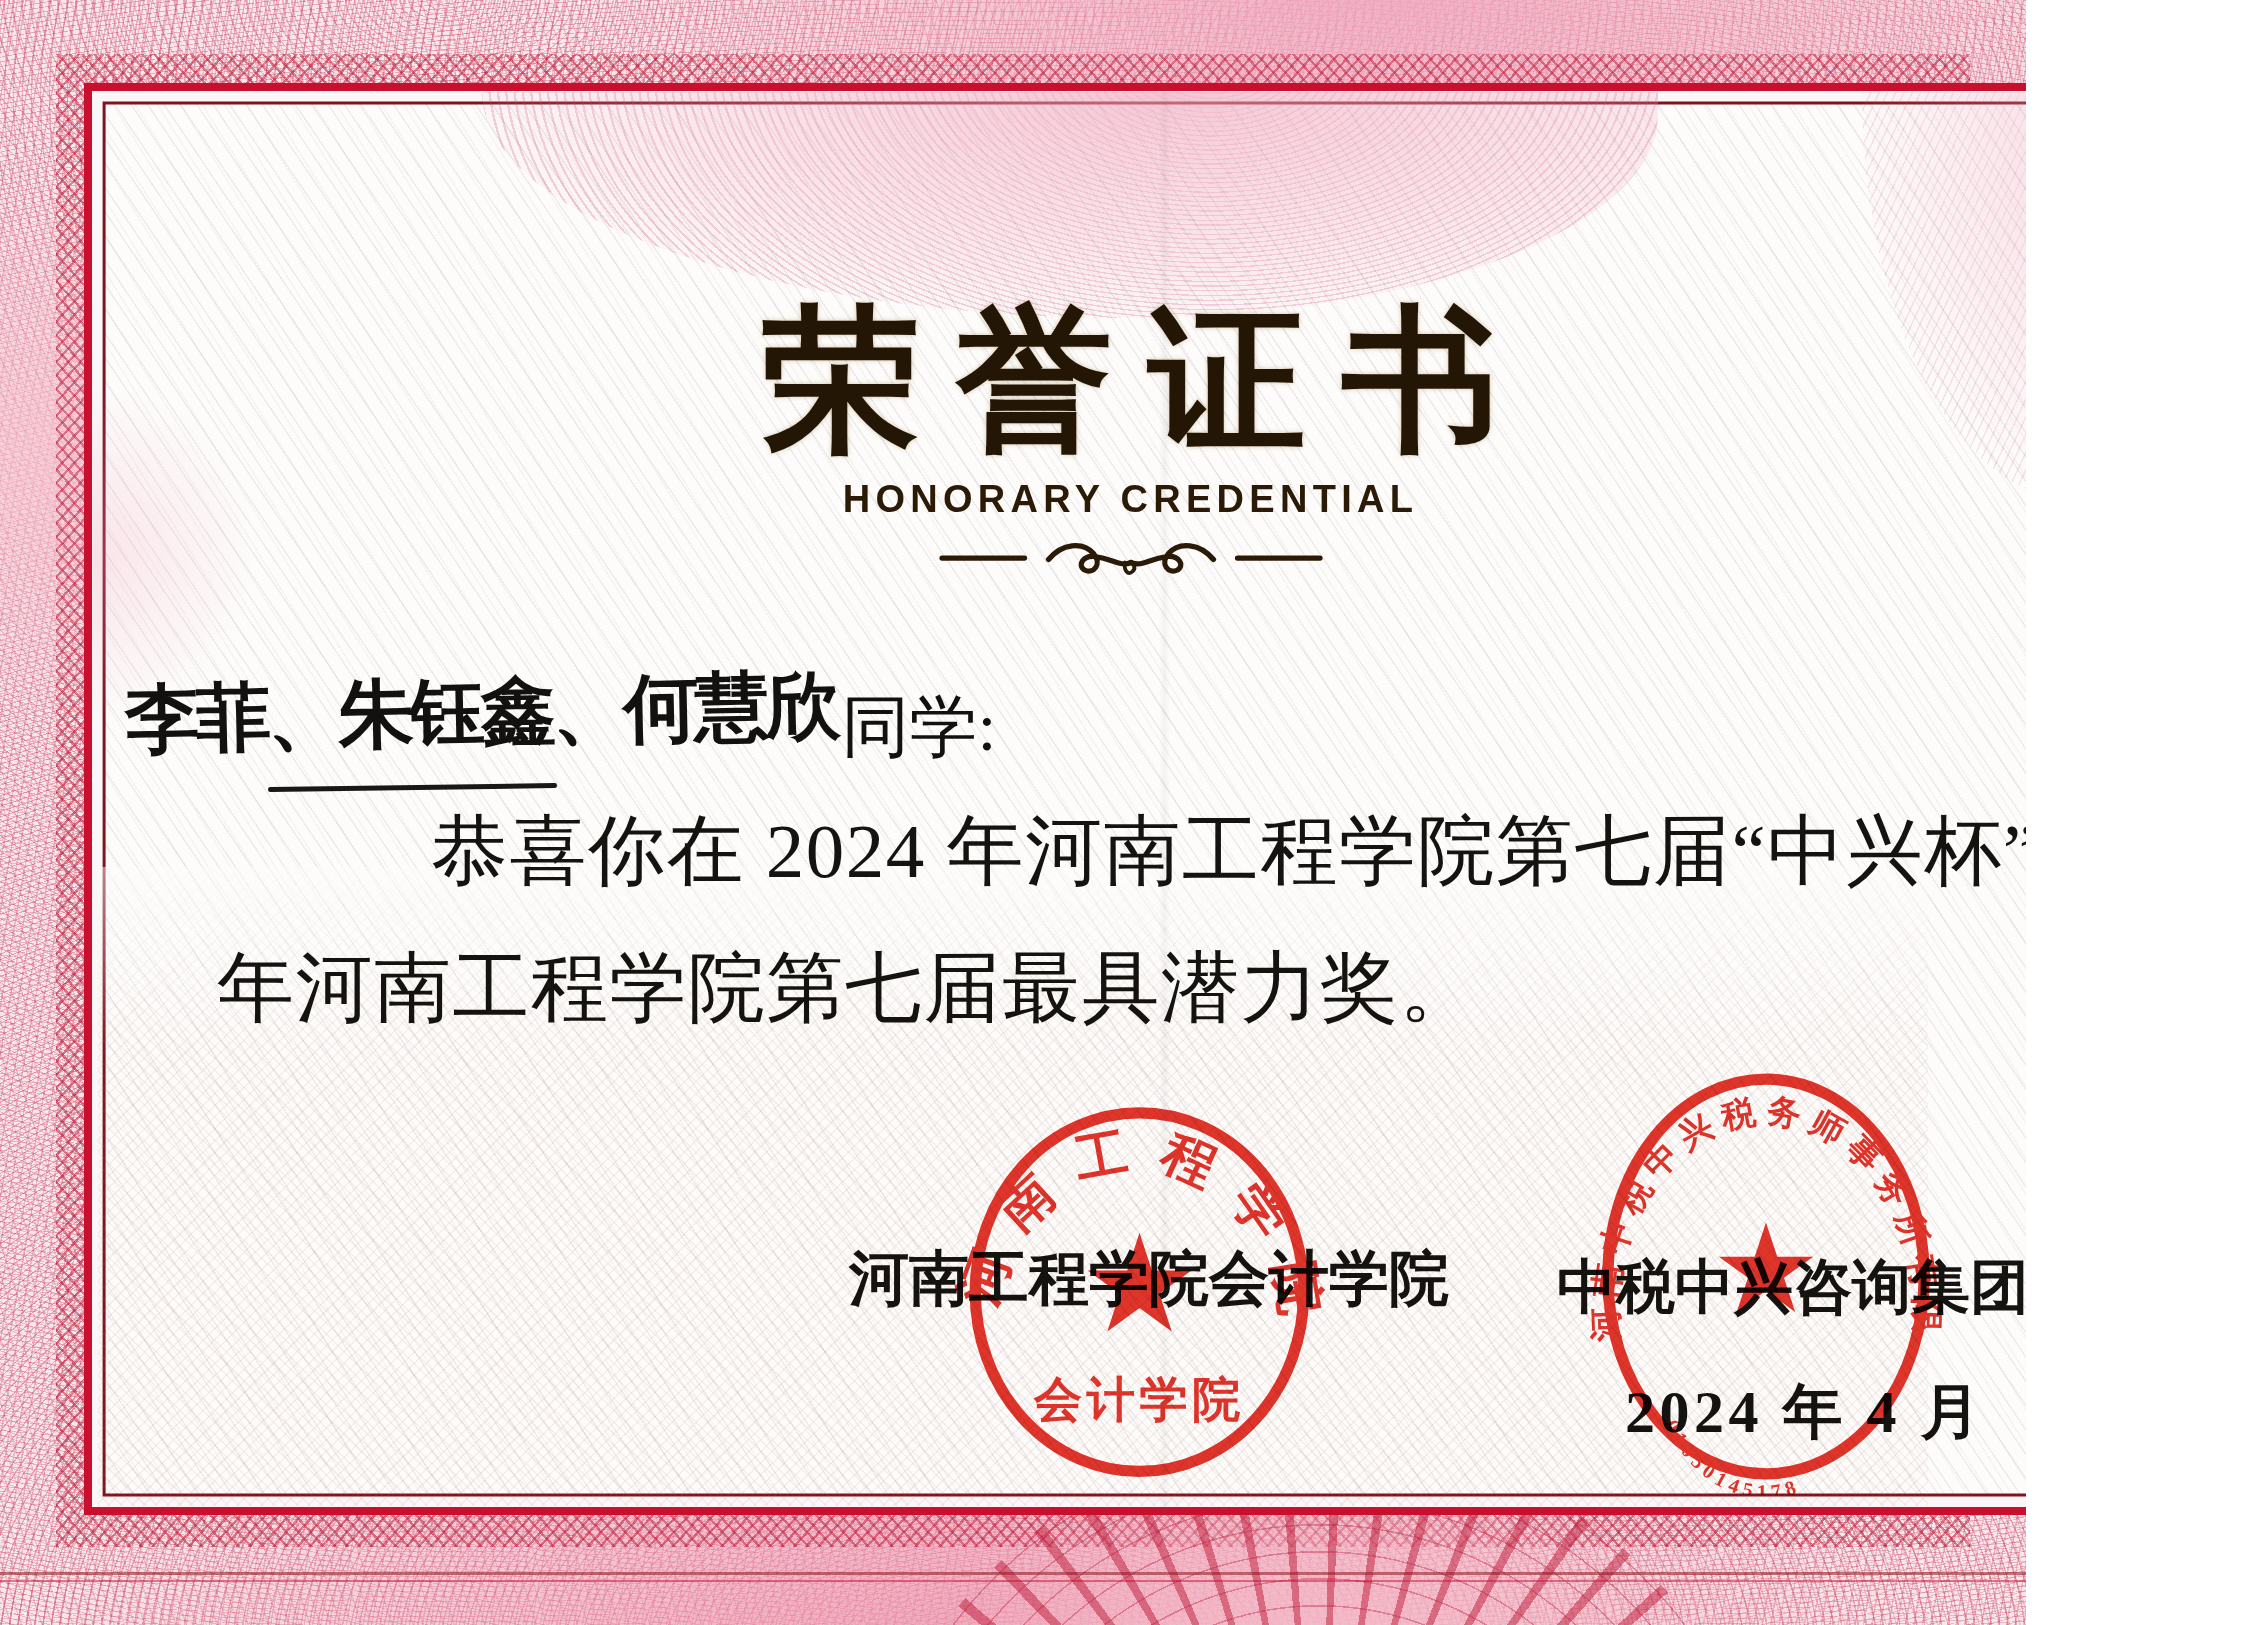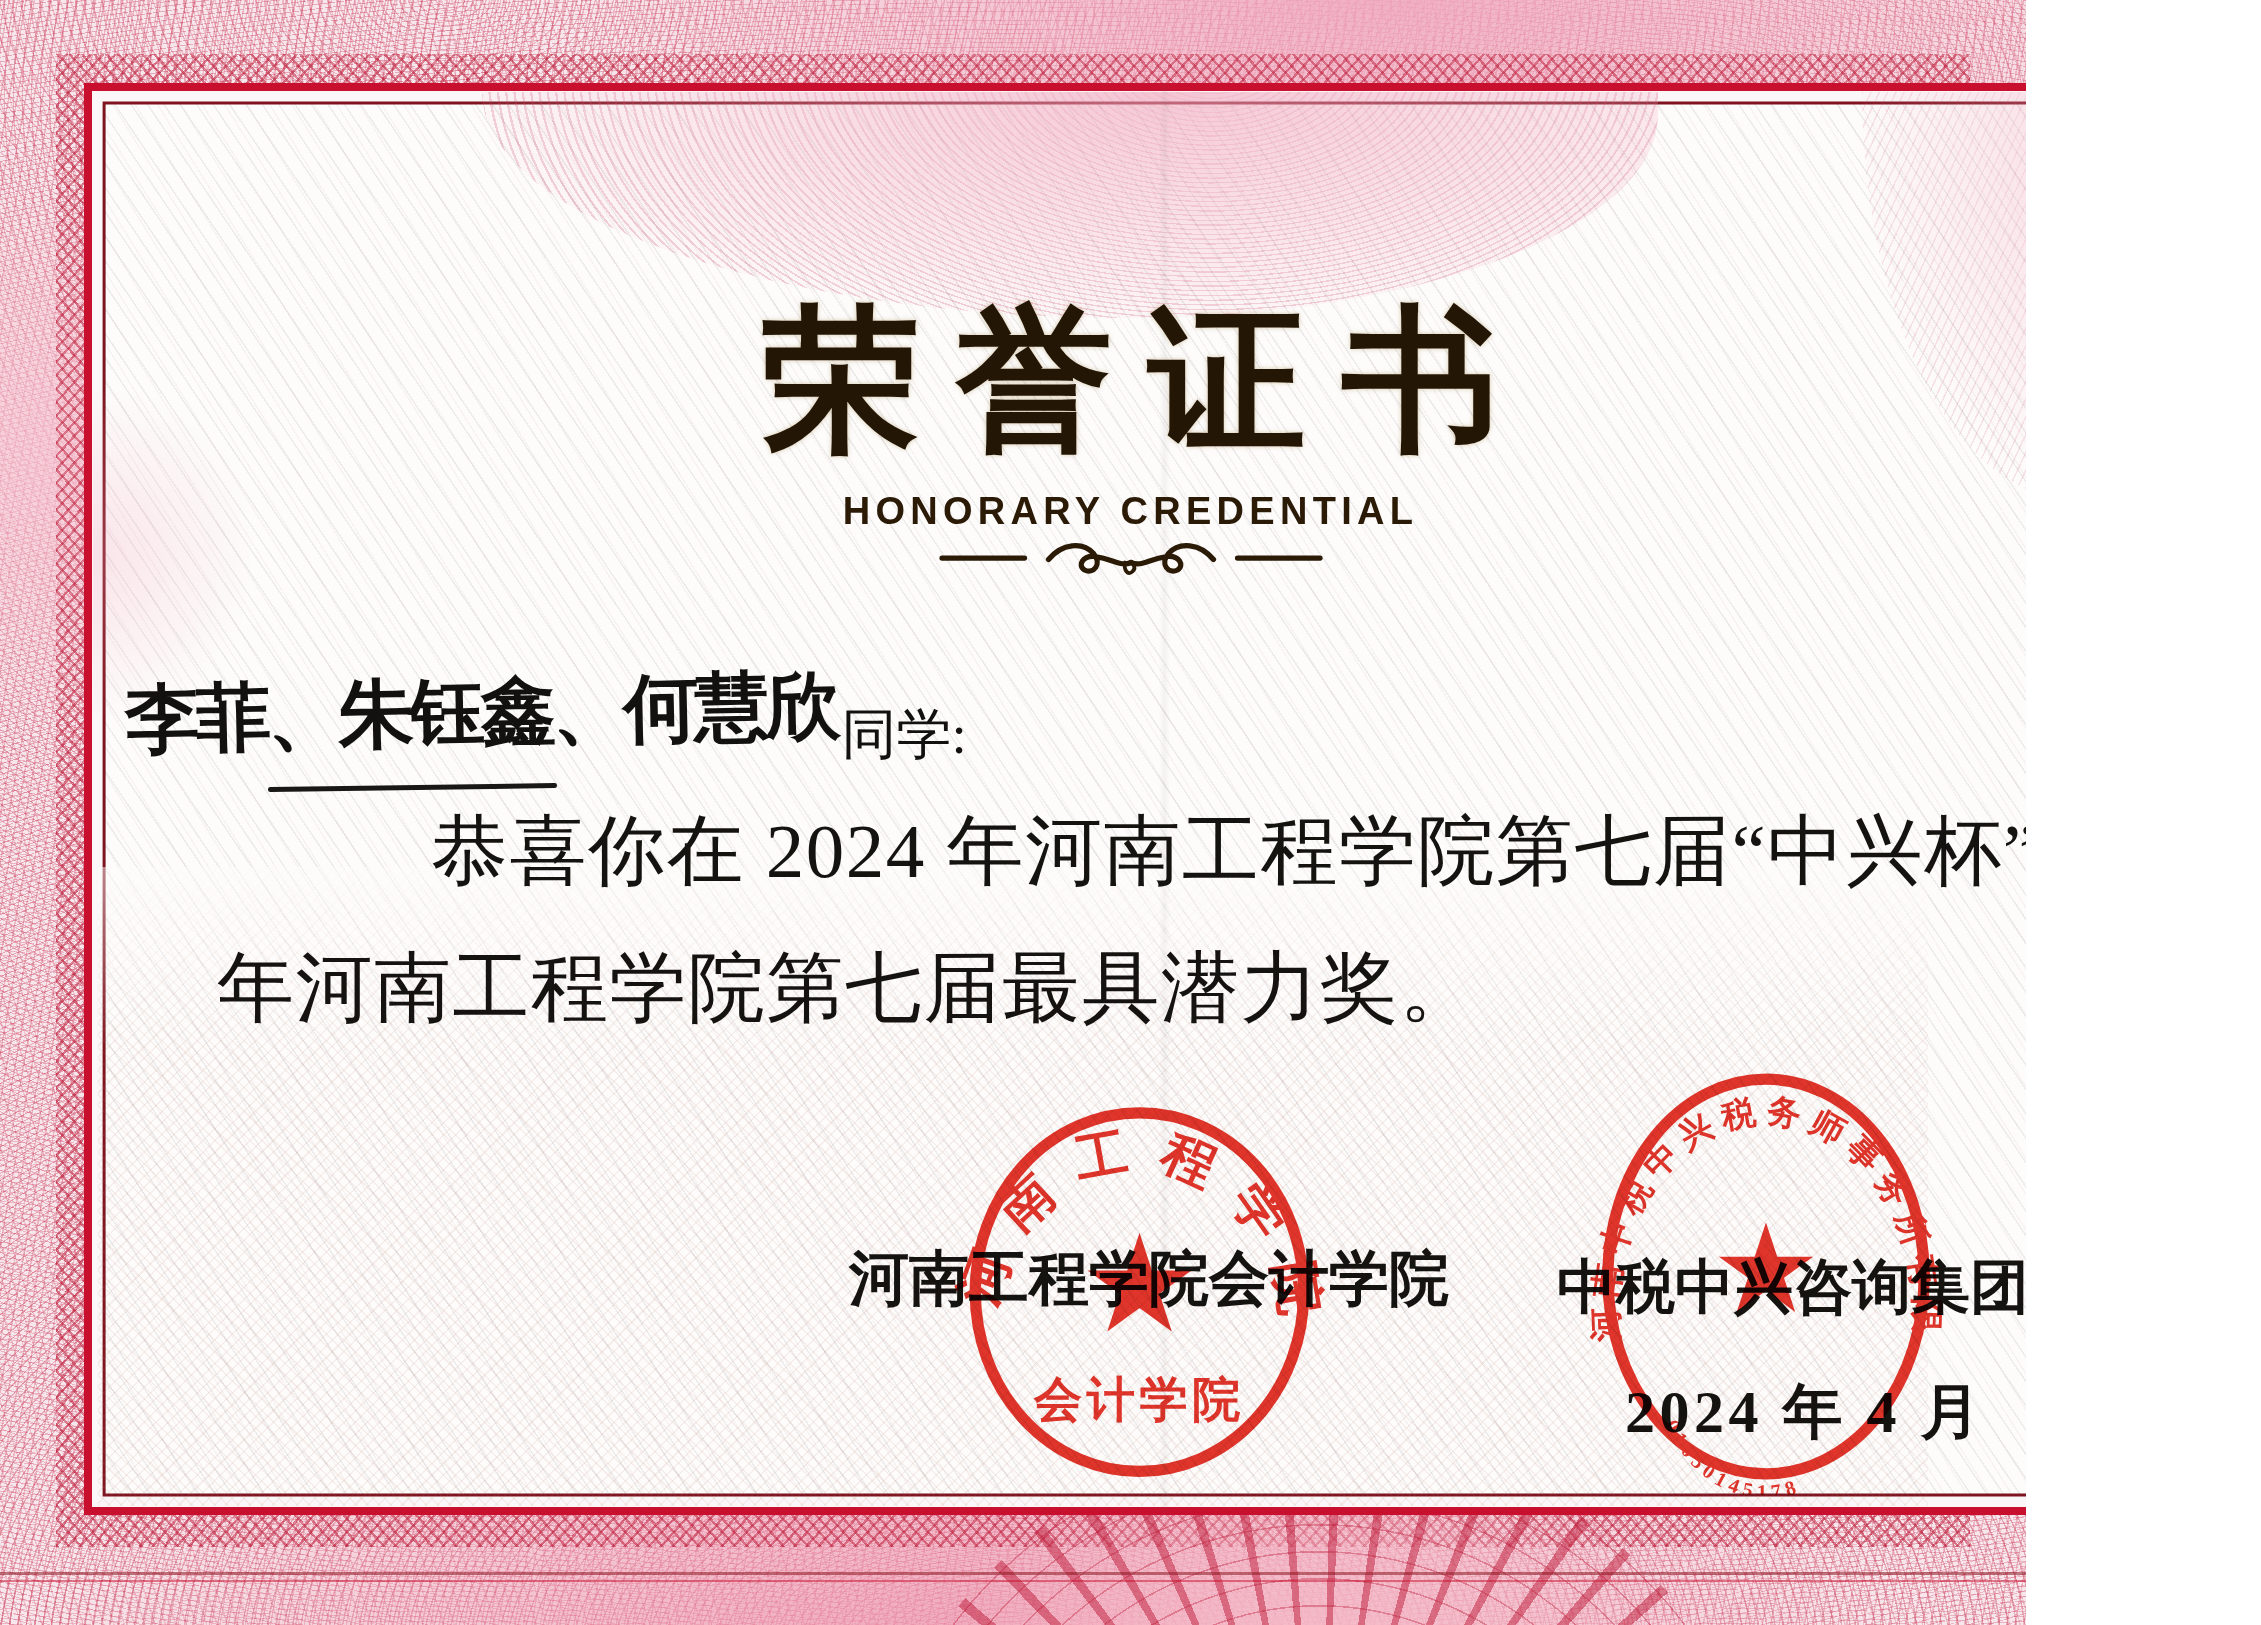"HONORARY CREDENTIAL" .subtitle { margin-top: 12px -> none }
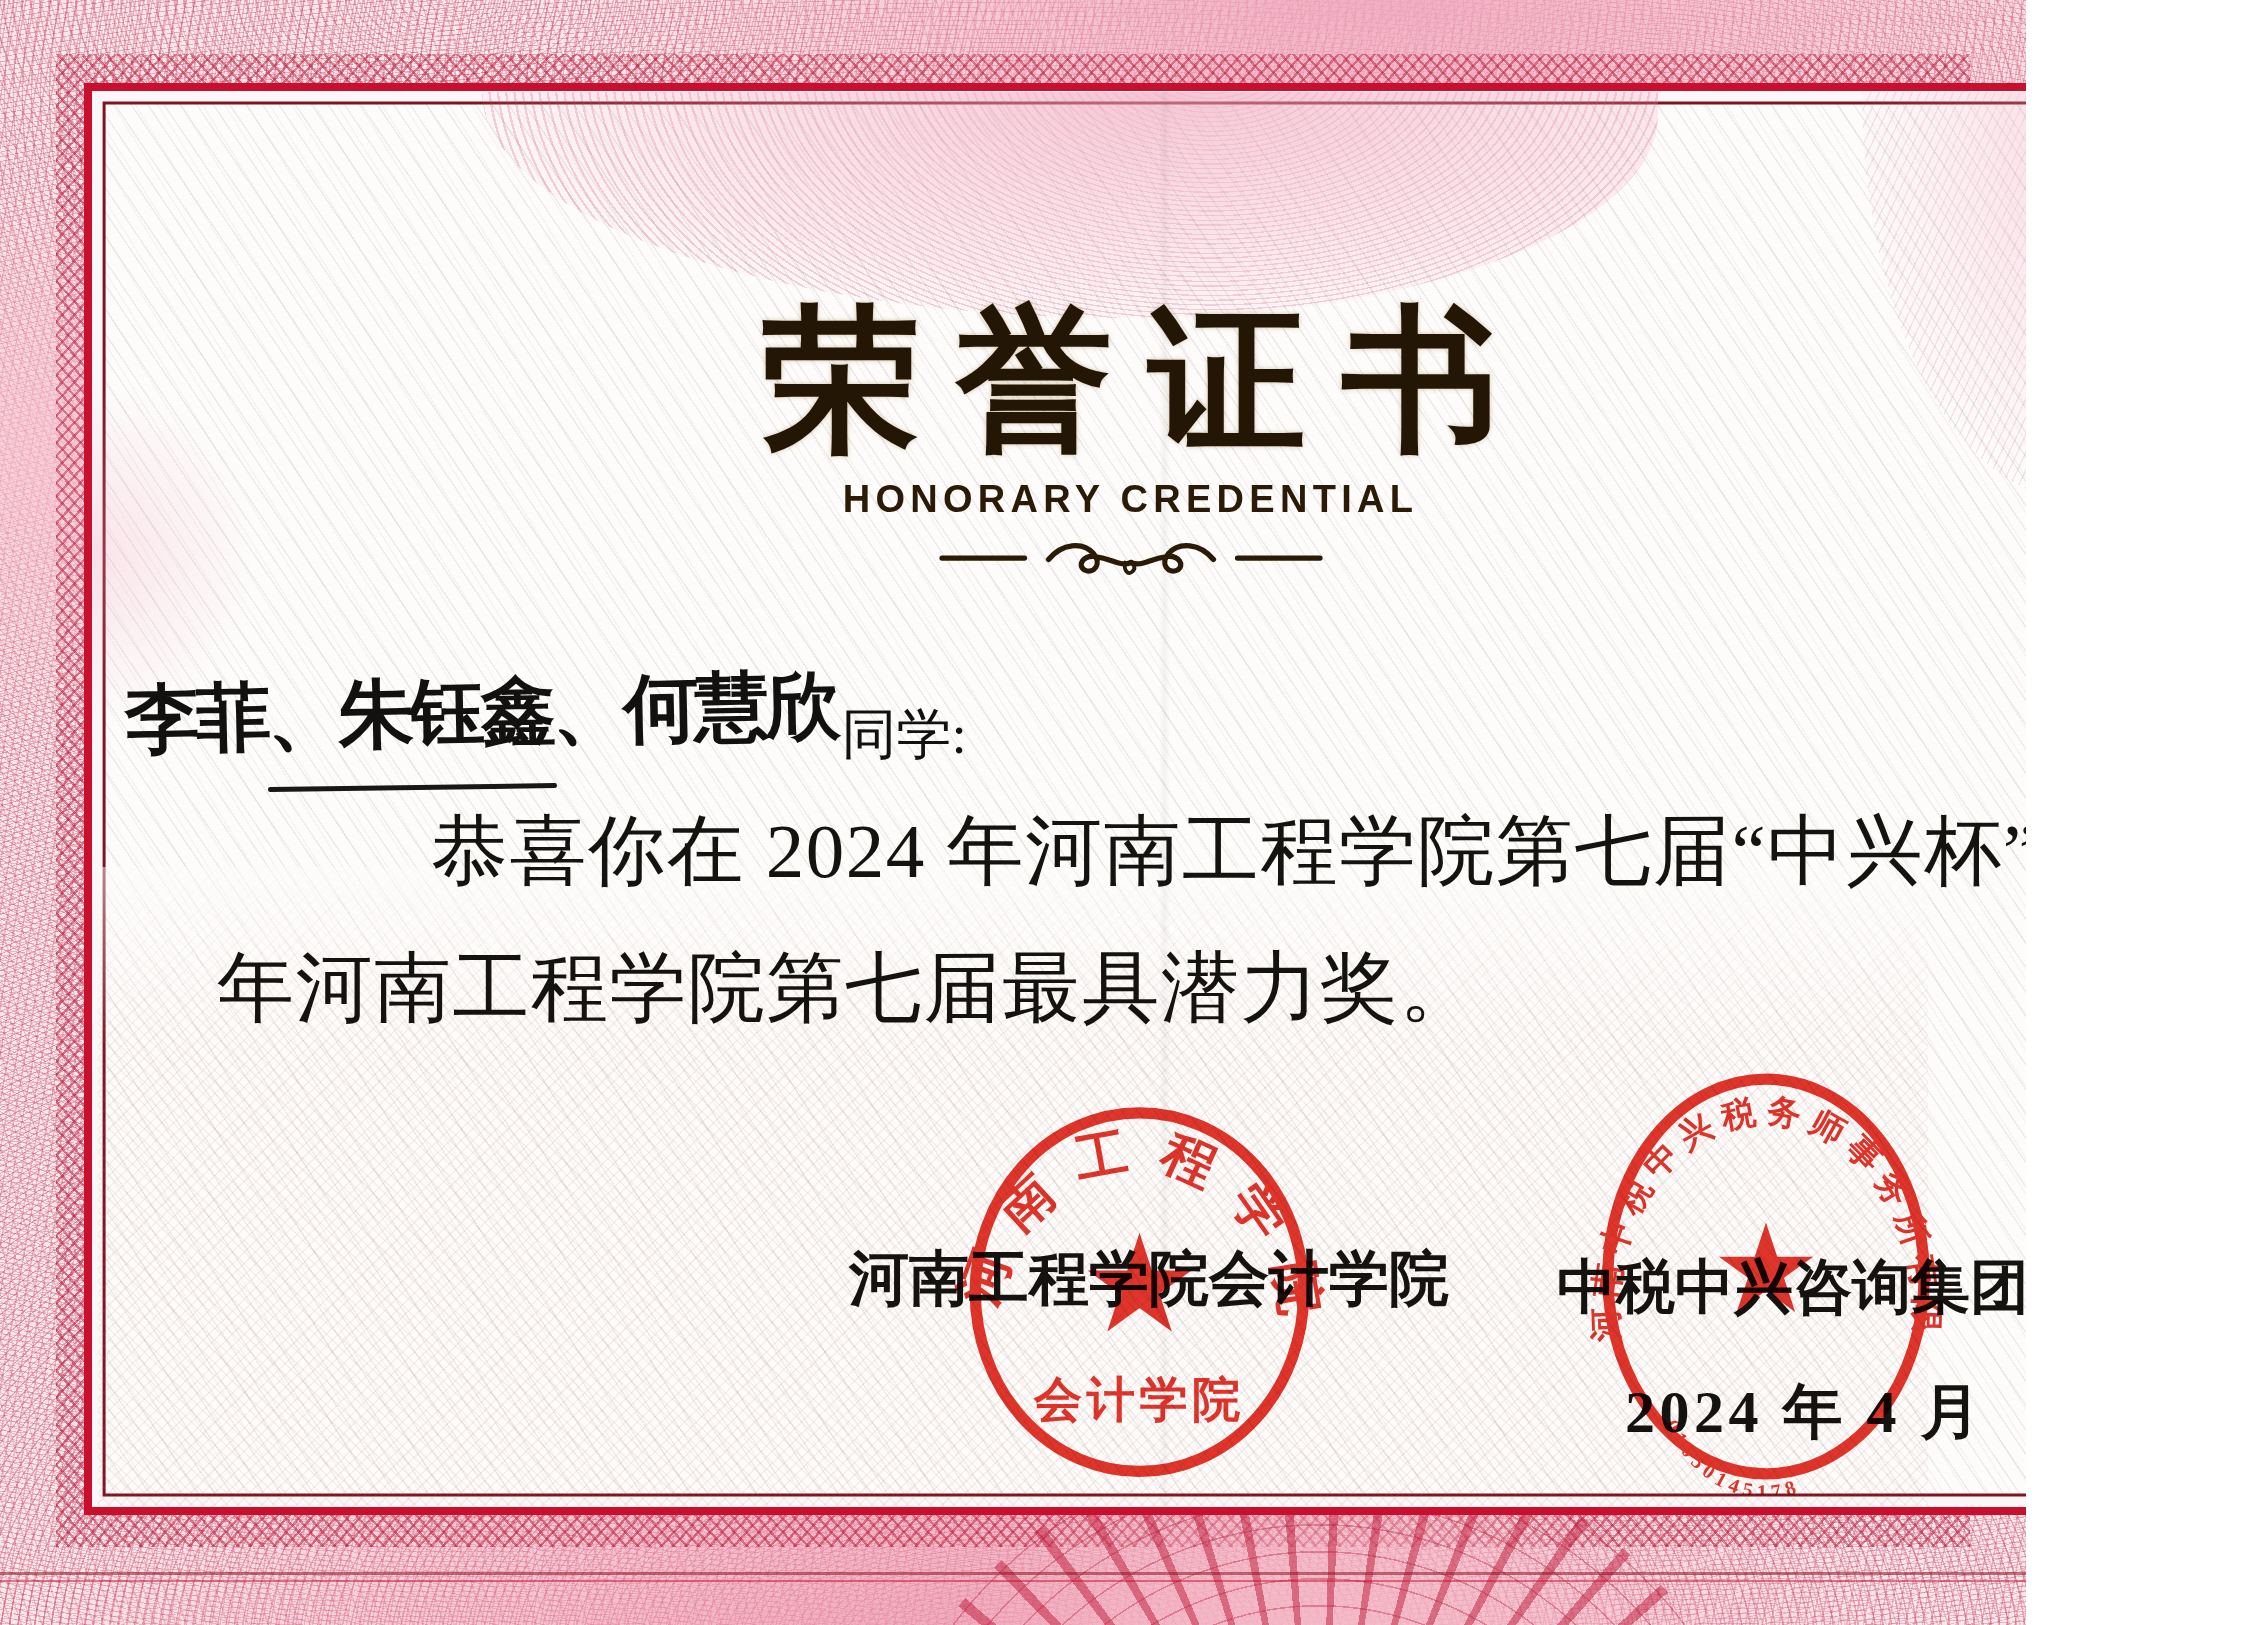"同学:" .salutation { font-size: 55px -> 68px }
